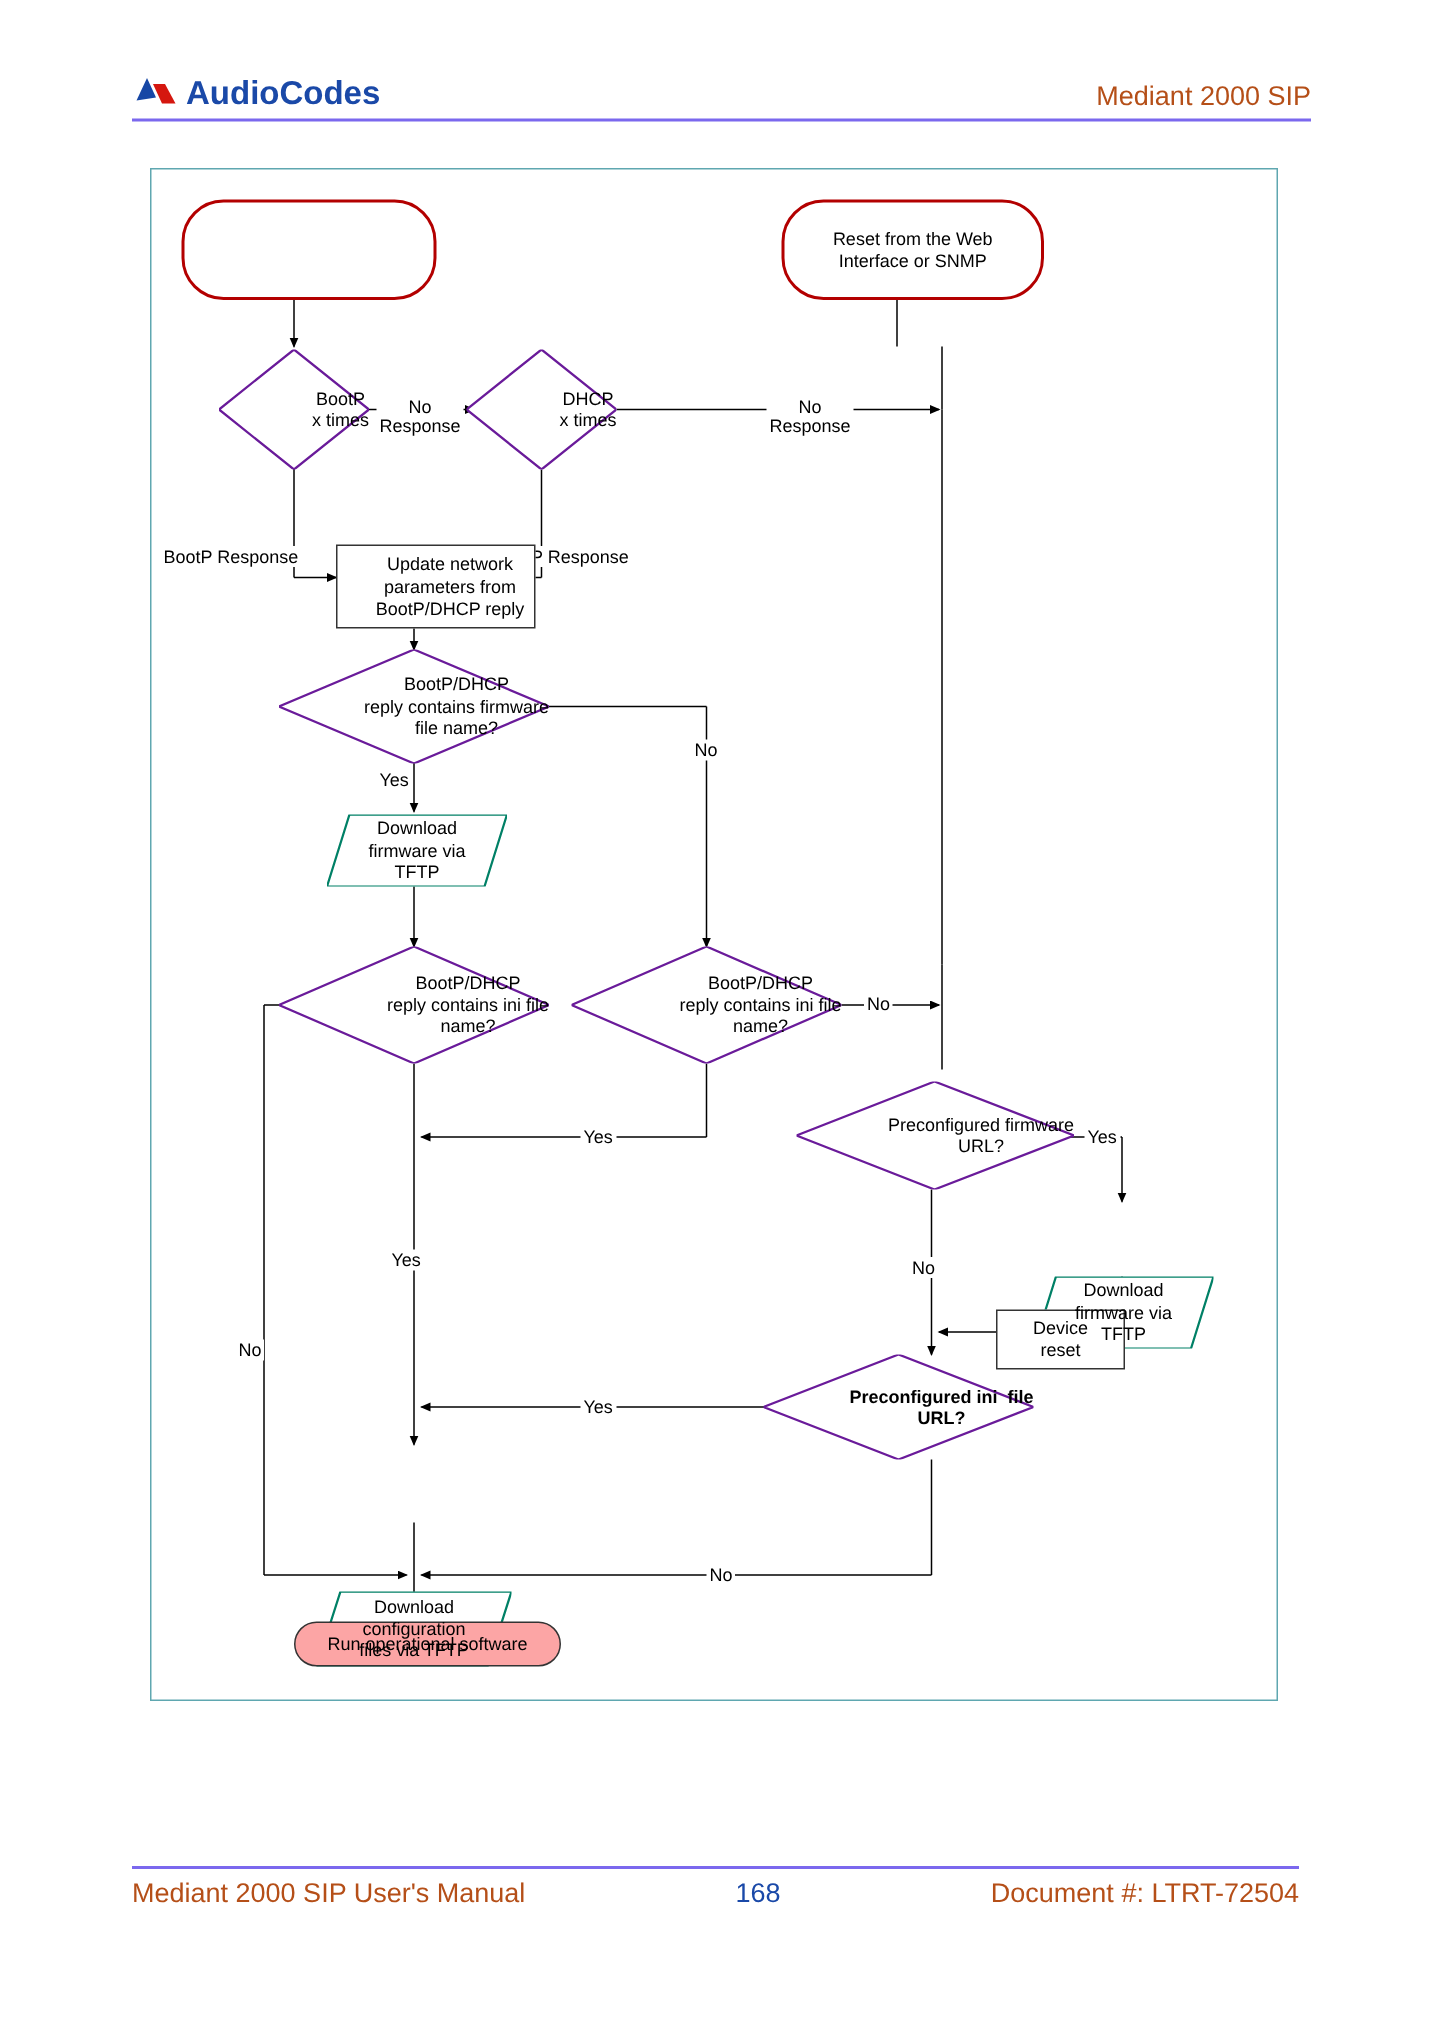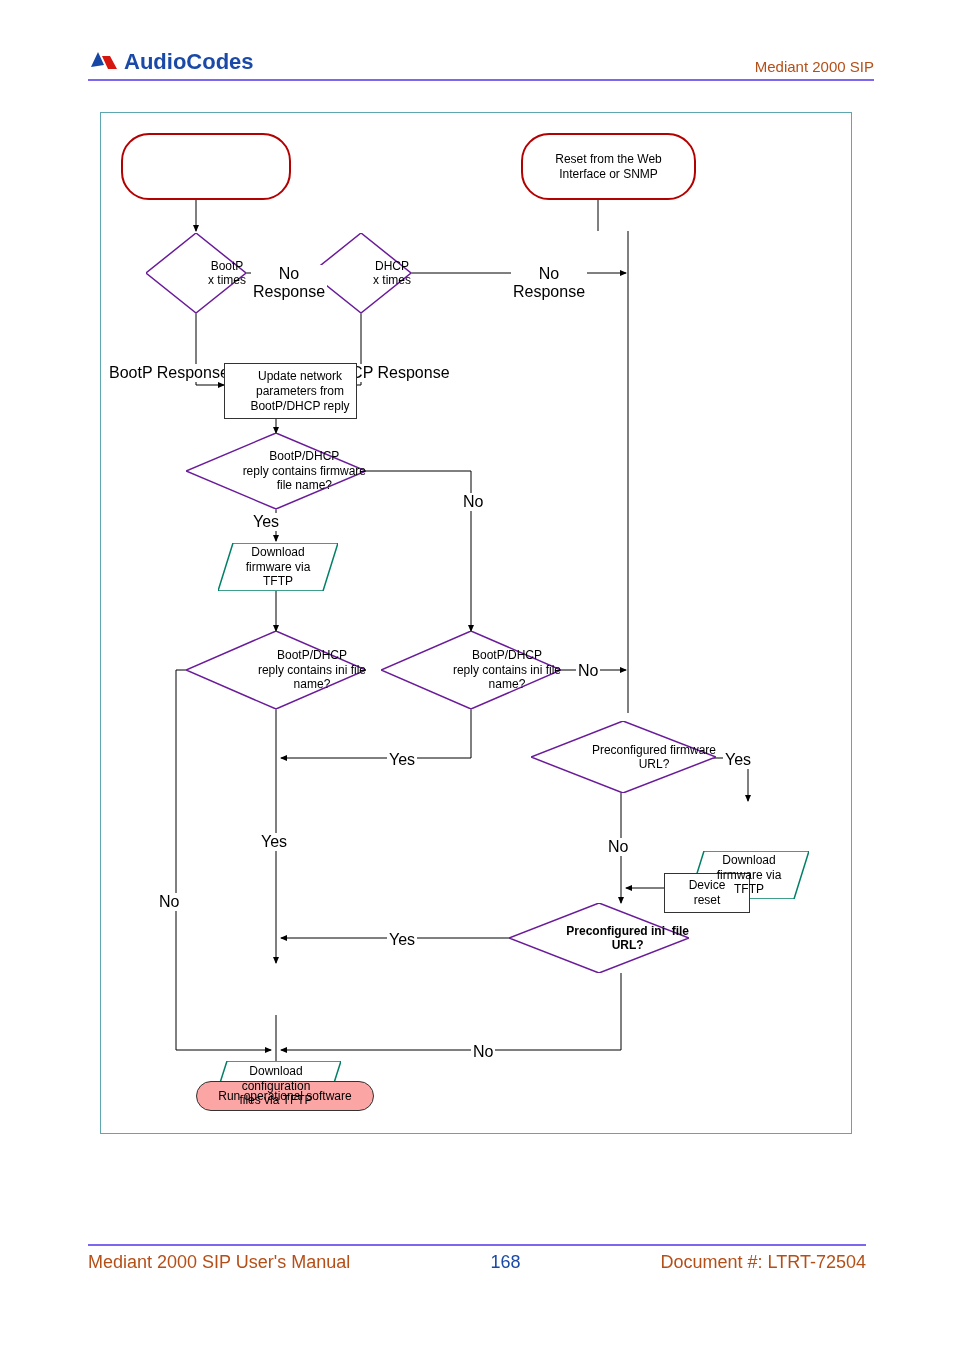"Mediant 2000 SIP" .header-right { font-size: 15px -> 18px }
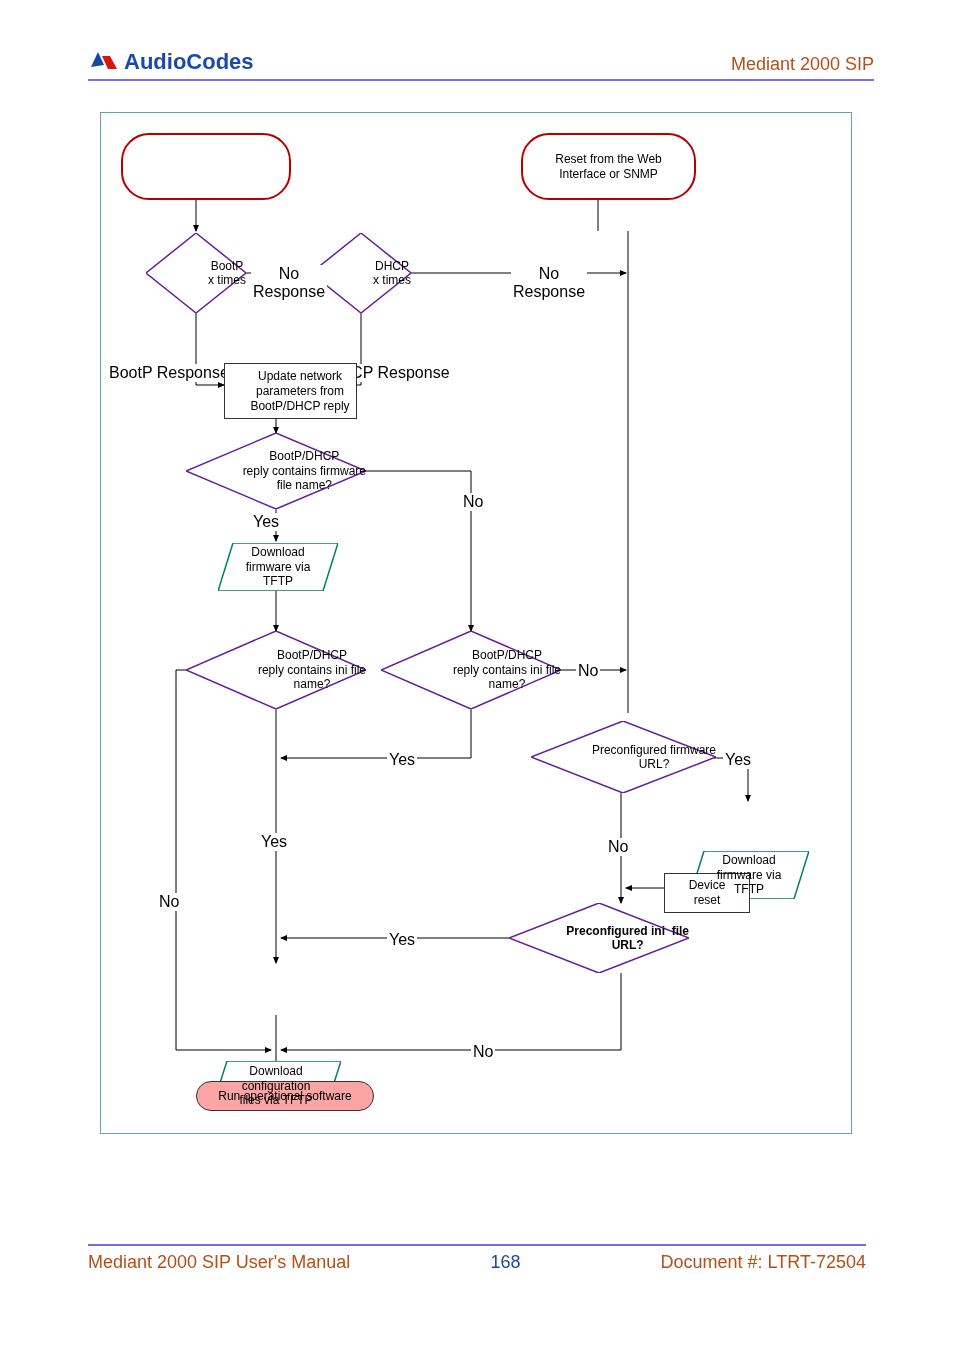"No" .edge-label { font-size: 16px -> 12px }
